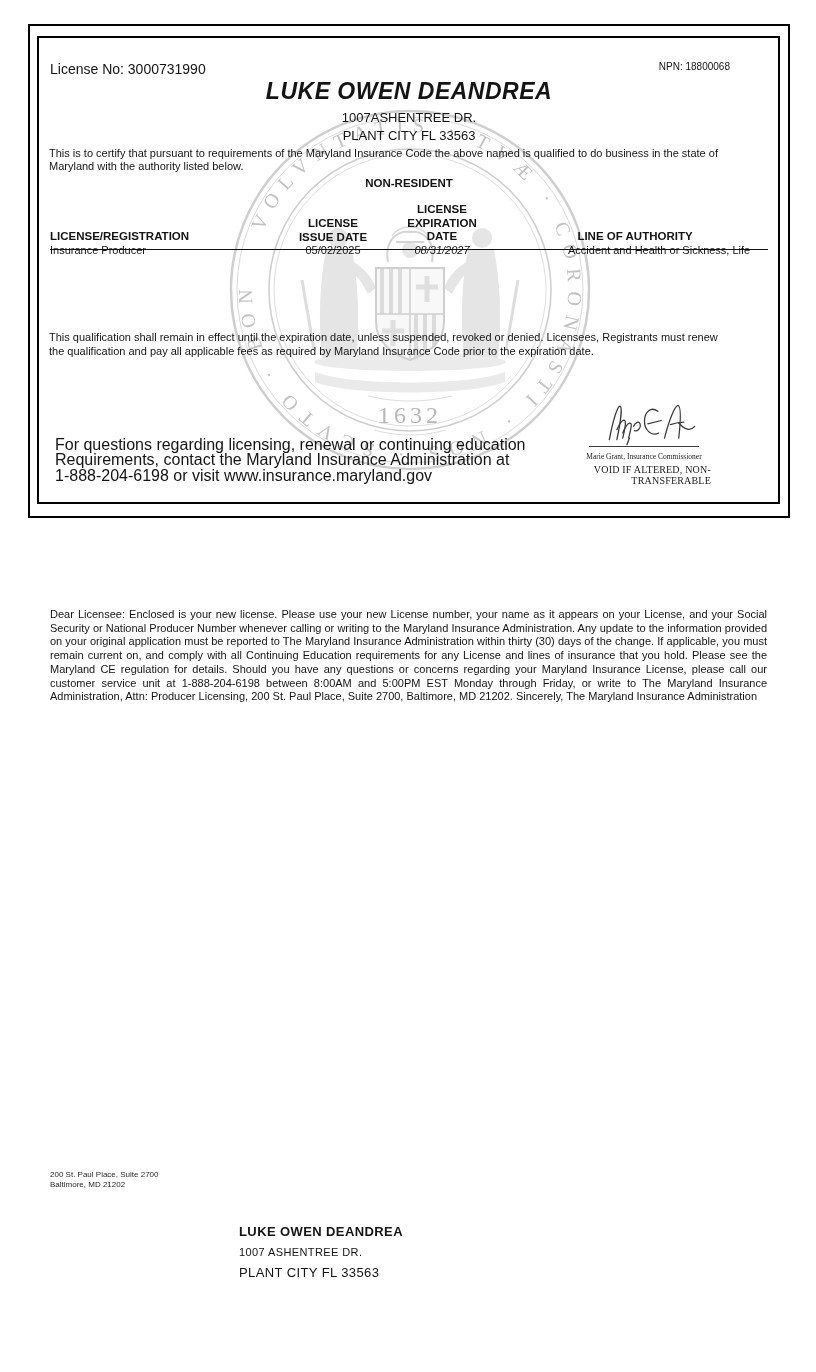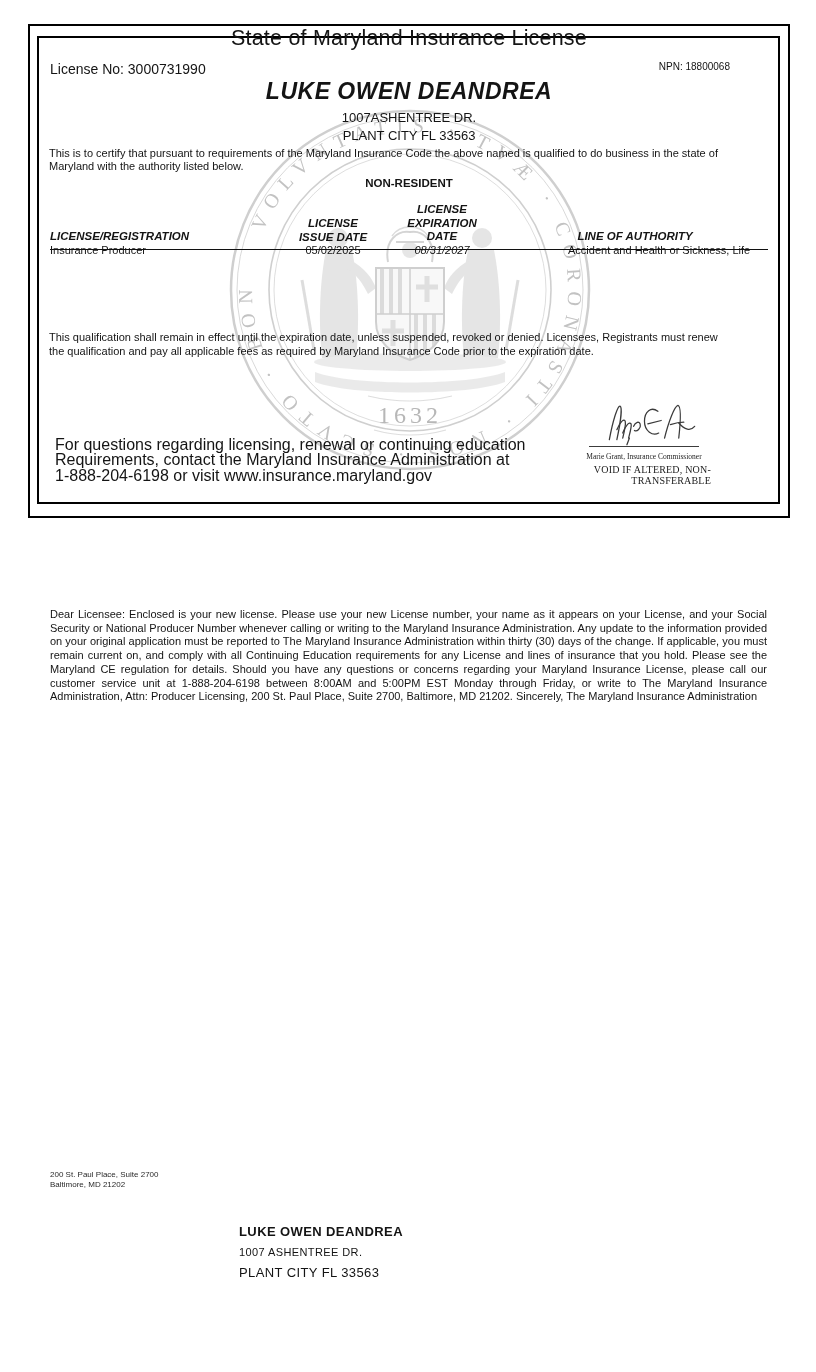"State of Maryland Insurance License" div.abs { html: <div>State of Maryland Insurance License</div> -> none }
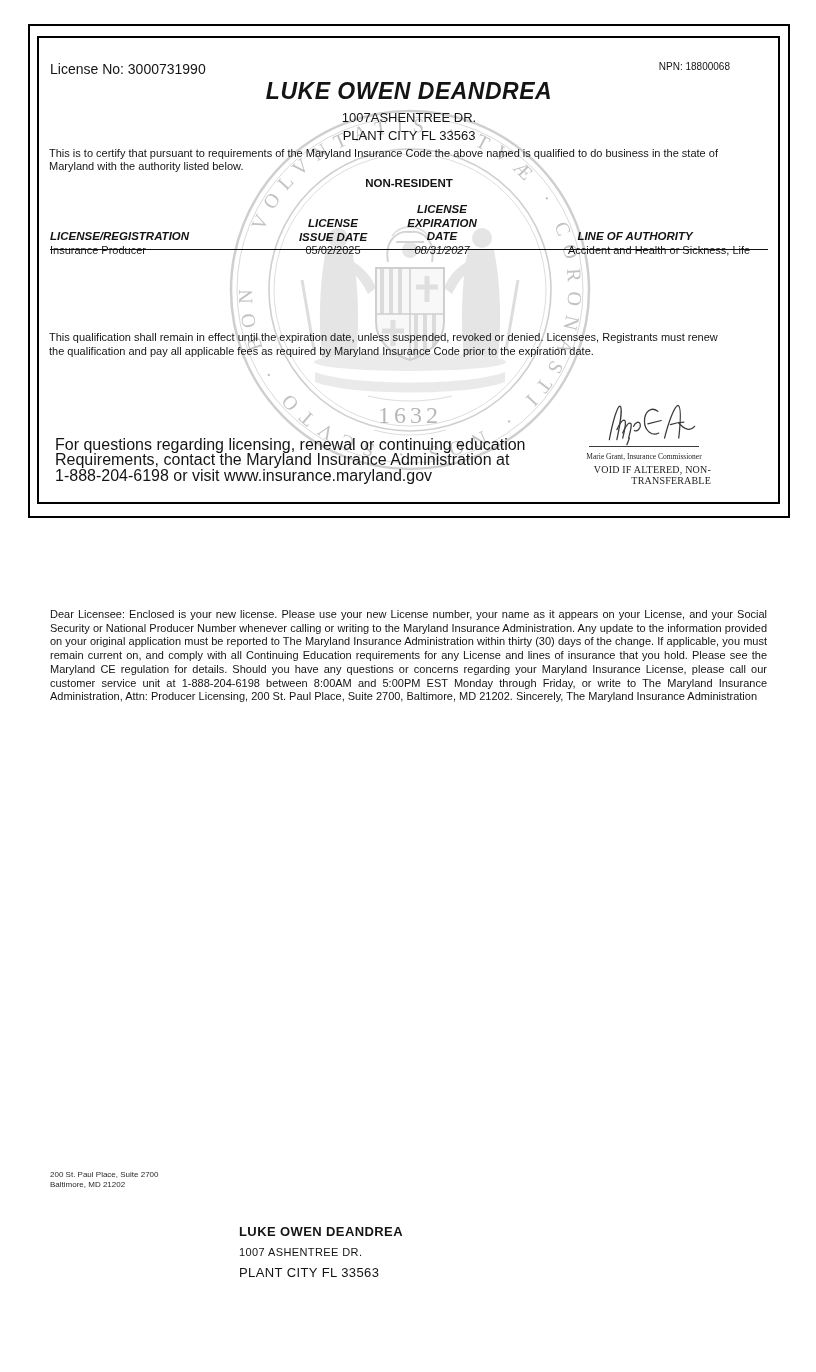"LICENSE" .th { font-style: italic -> none }
